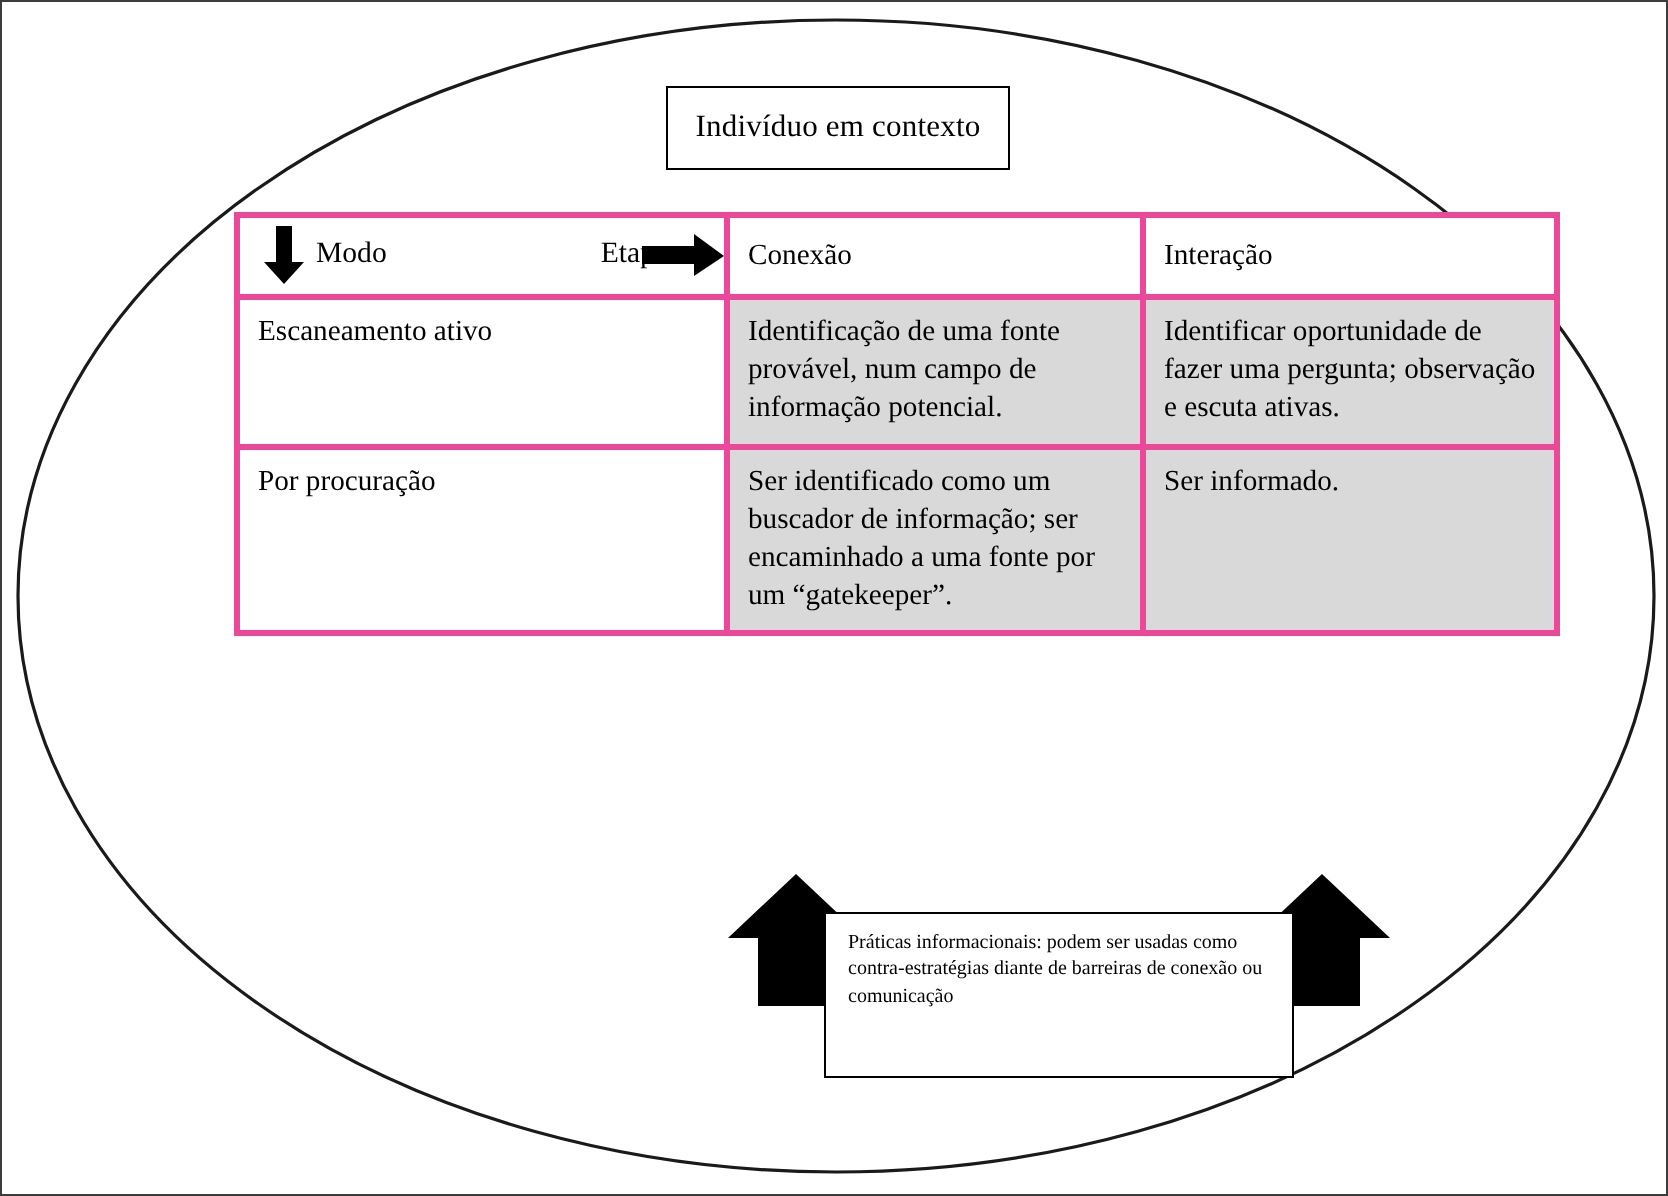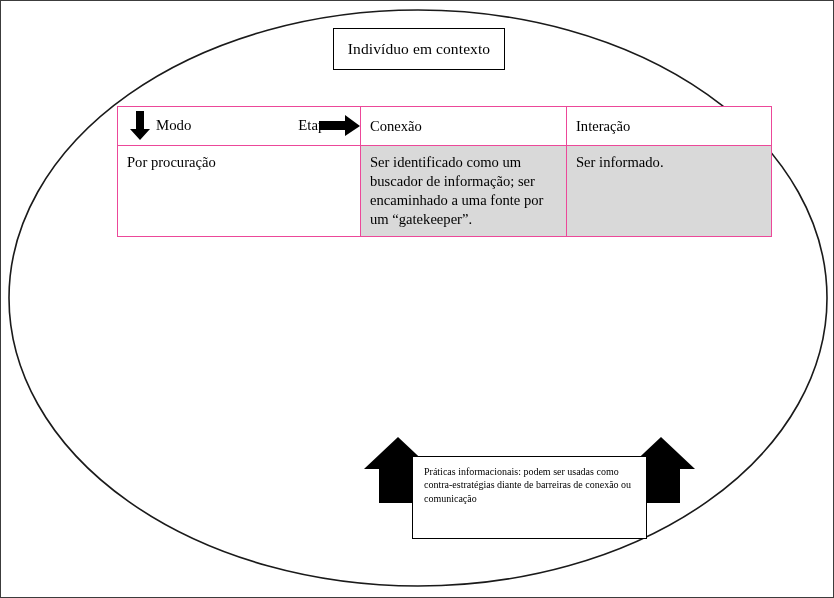"Indivíduo em contexto" #title-box { top: 27px -> 42px }
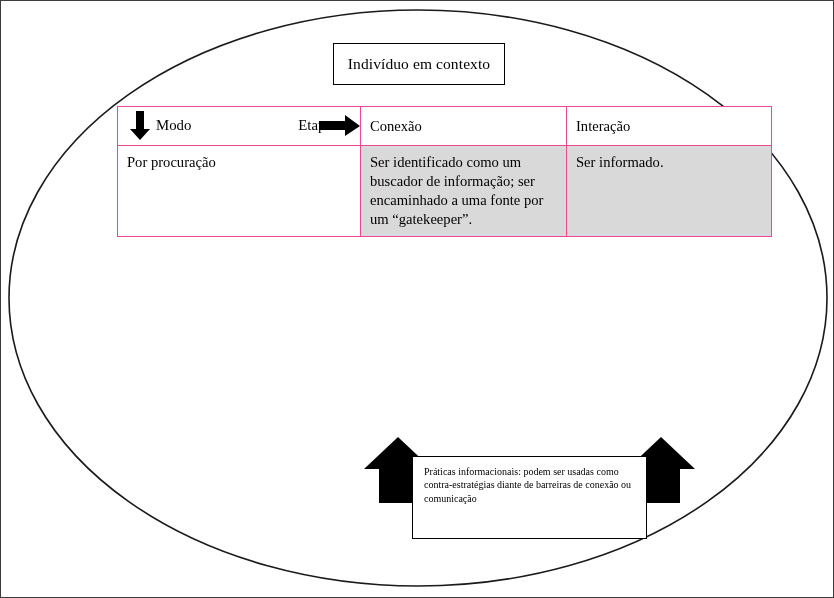"Modo" #matrix td { border: 1px solid #ec4899 -> 3px solid #ec4899 }
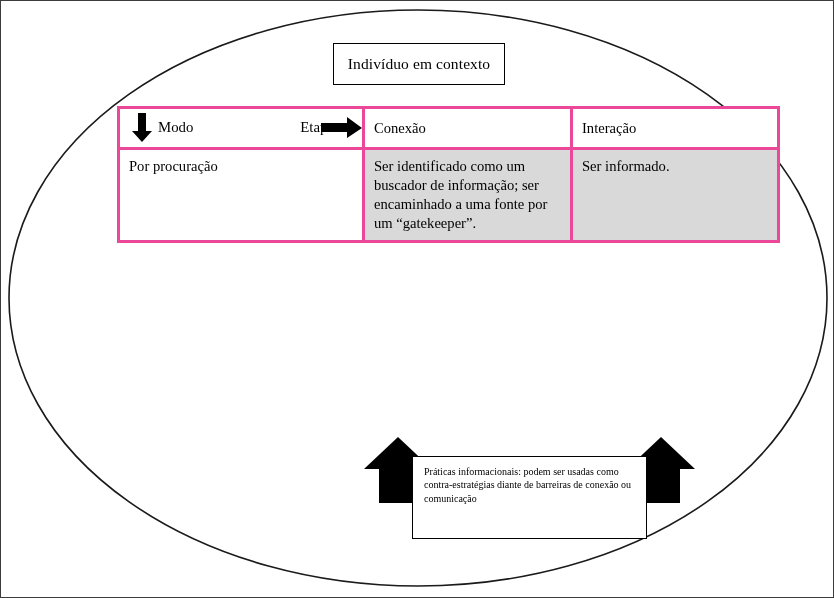"Escaneamento ativo" tr.row-mid { html: none -> <tr> <td>Escaneamento ativo</td> <td>Identificação de uma fonte provável, num campo de informação potencial.</td> <td>Identificar oportunidade de fazer uma pergunta; observação e escuta ativas.</td> </tr> }
